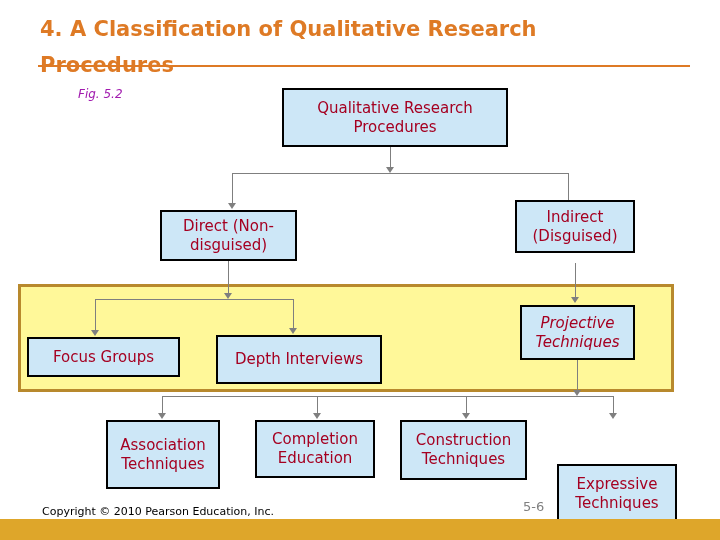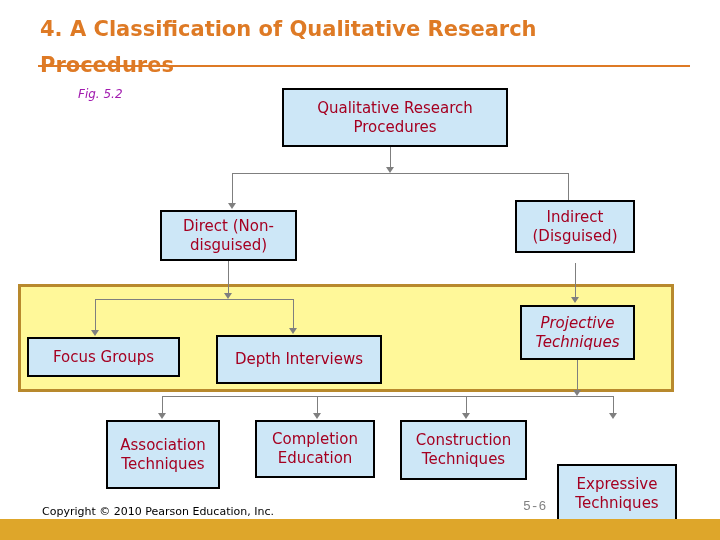"5-6" .pagenum { font-family: Liberation Mono, monospace -> none }
